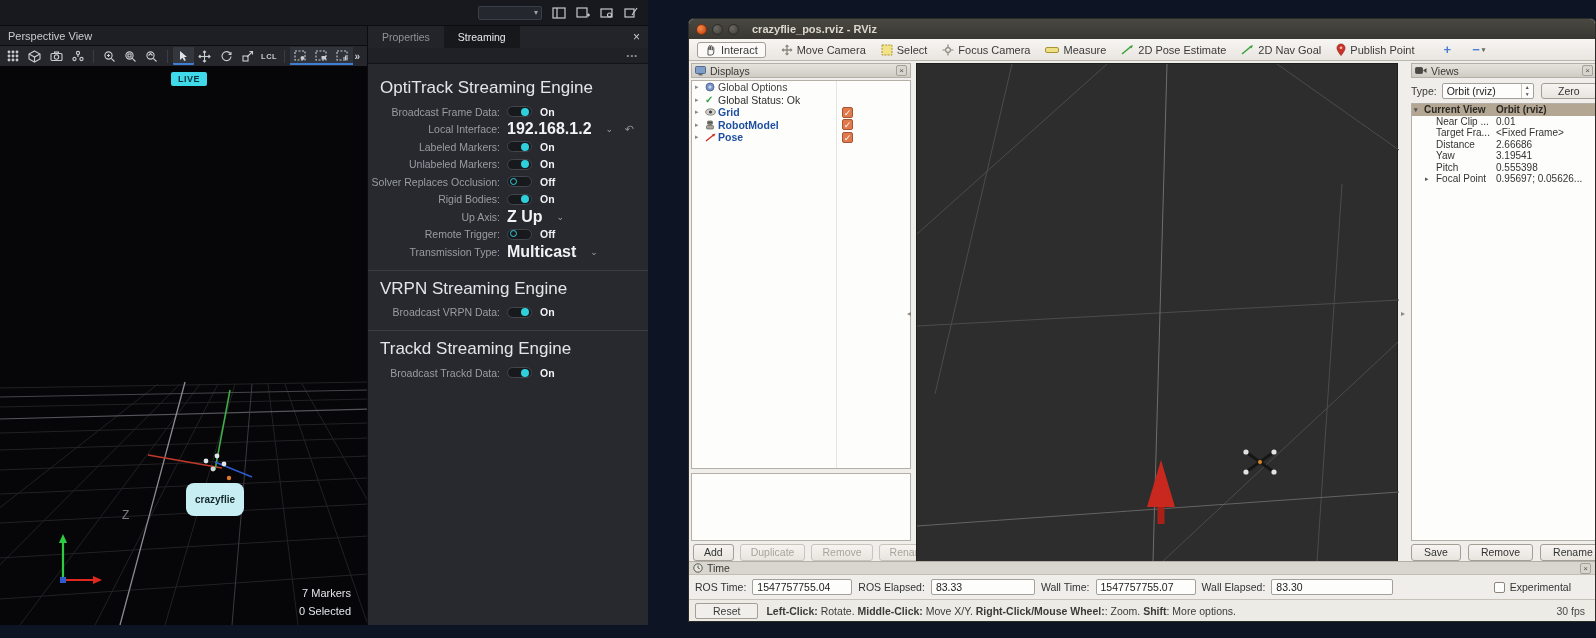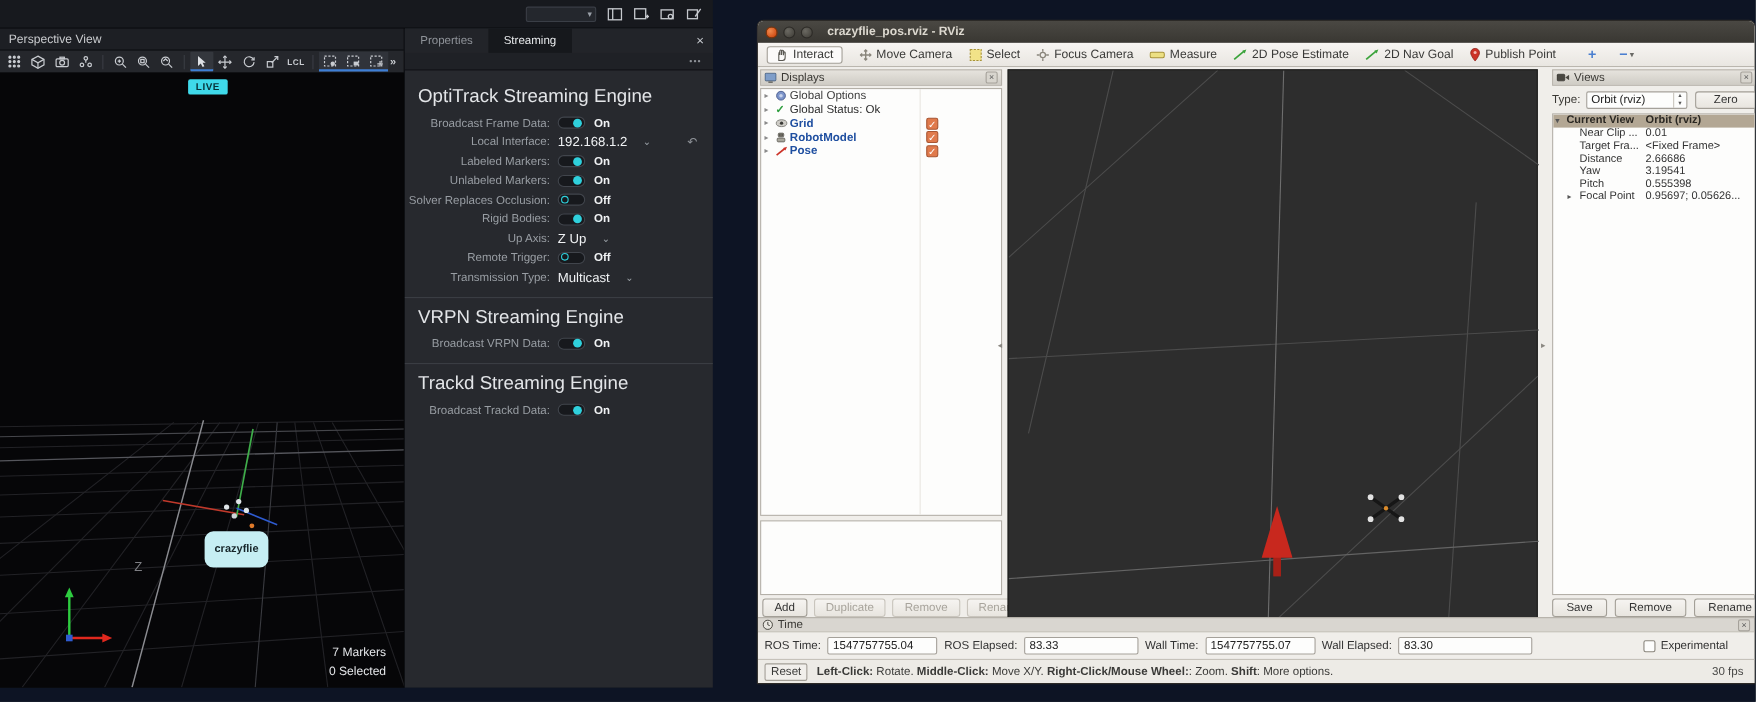"192.168.1.2" .m-row .val { font-size: 12px -> 16px; font-weight: normal -> bold }
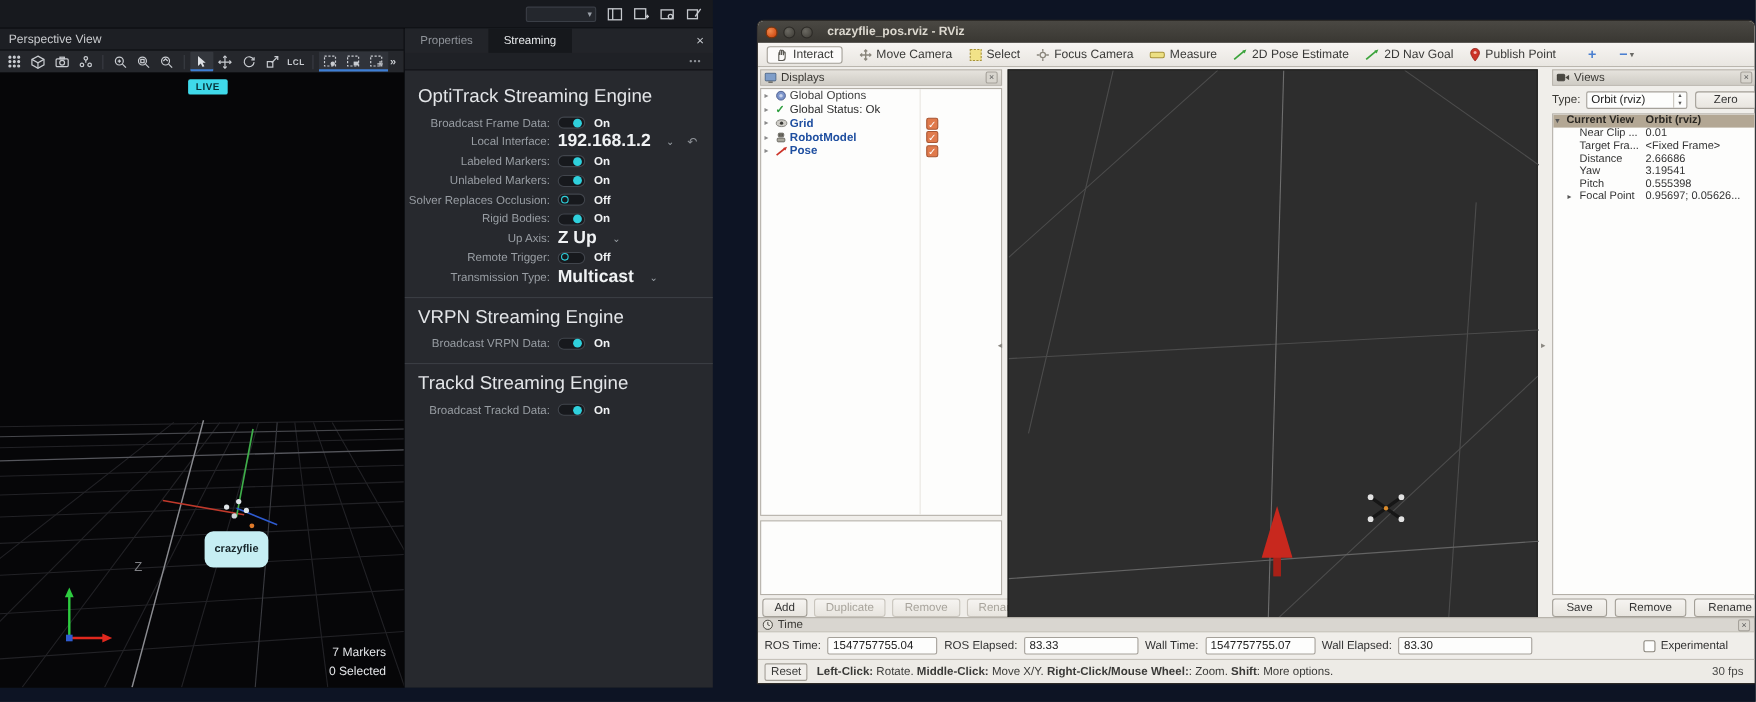"Reset" .s-reset { padding: 0 5px -> 0 17px }
